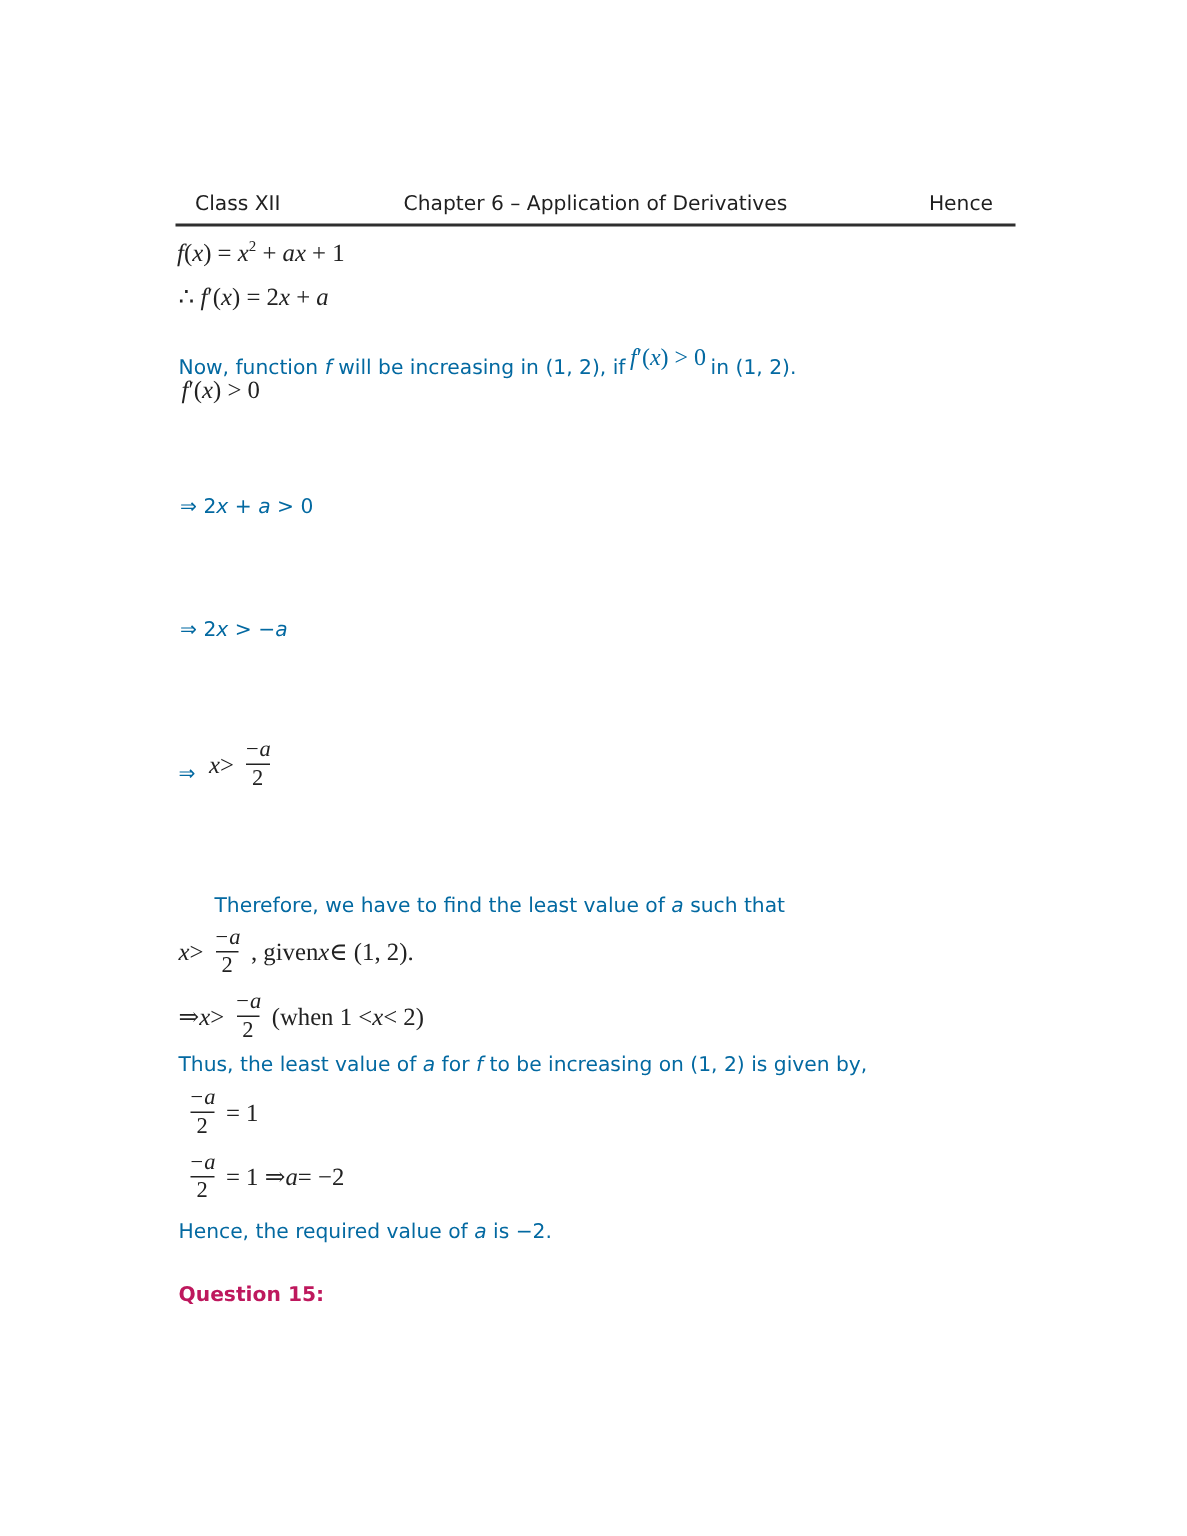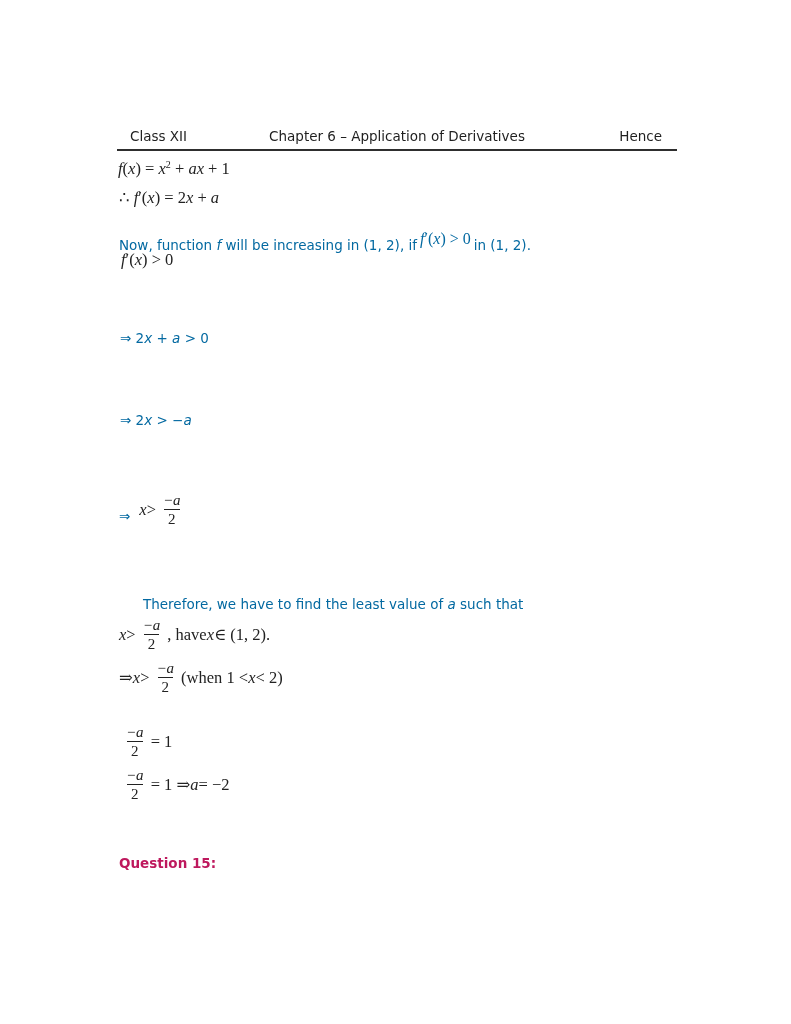", have" span.m-up { text: have -> given }
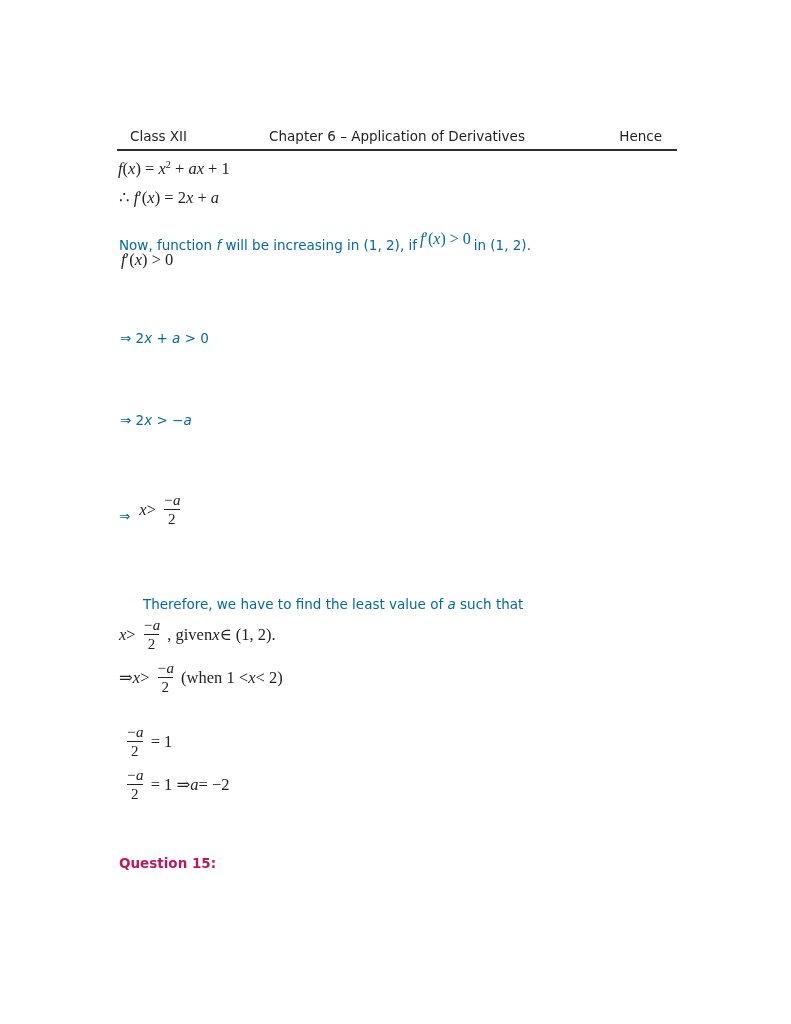"Thus, the least value of" div.abs { html: none -> <div><span>Thus, the least value of </span><span>a</span><span> for </span><span>f</span><span> to be increasing on (1, 2) is given by,</span></div> }
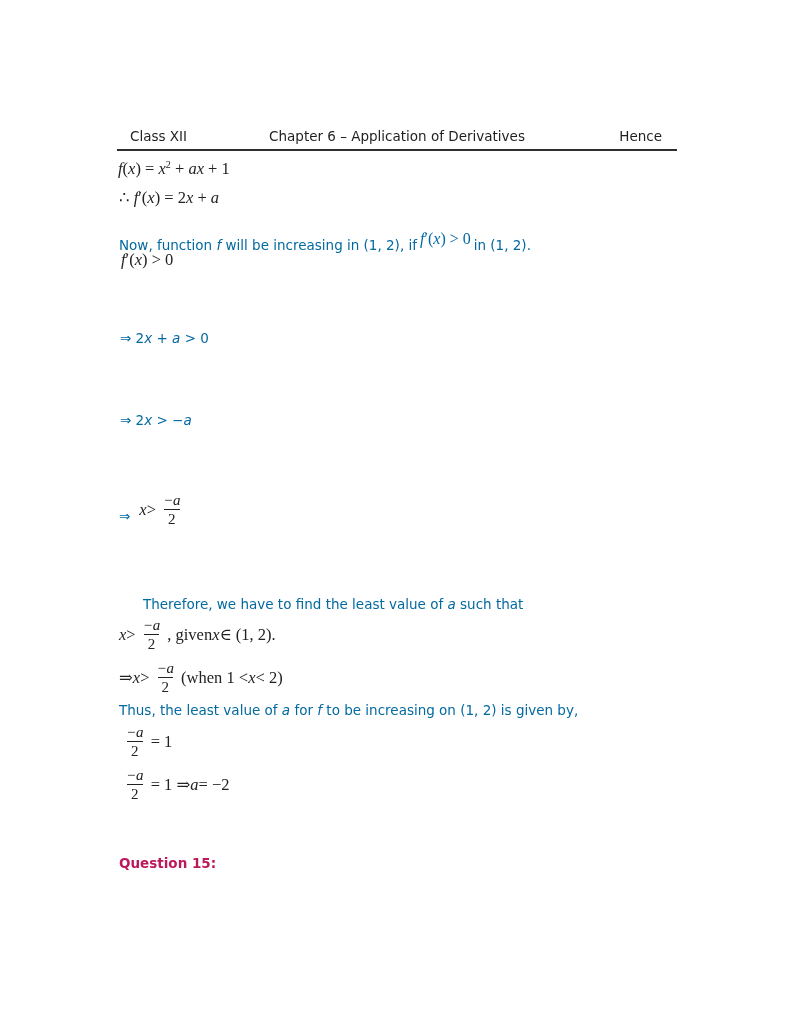"Hence, the required value of" div.abs { html: none -> <div><span>Hence, the required value of </span><span>a</span><span> is −2.</span></div> }
